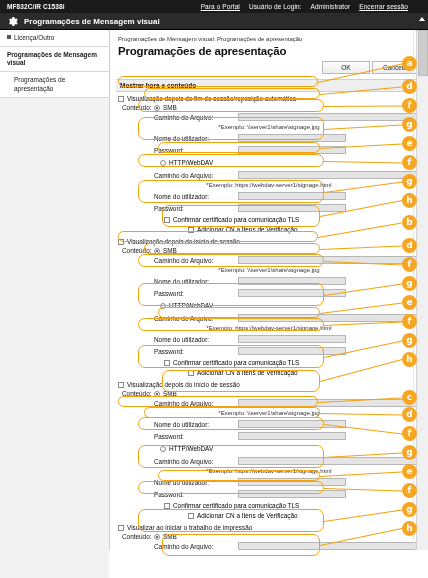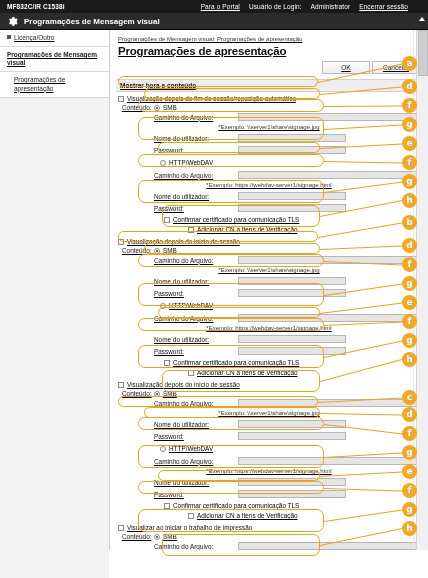"Programações de apresentação" .shell { text-decoration: underline -> none }
